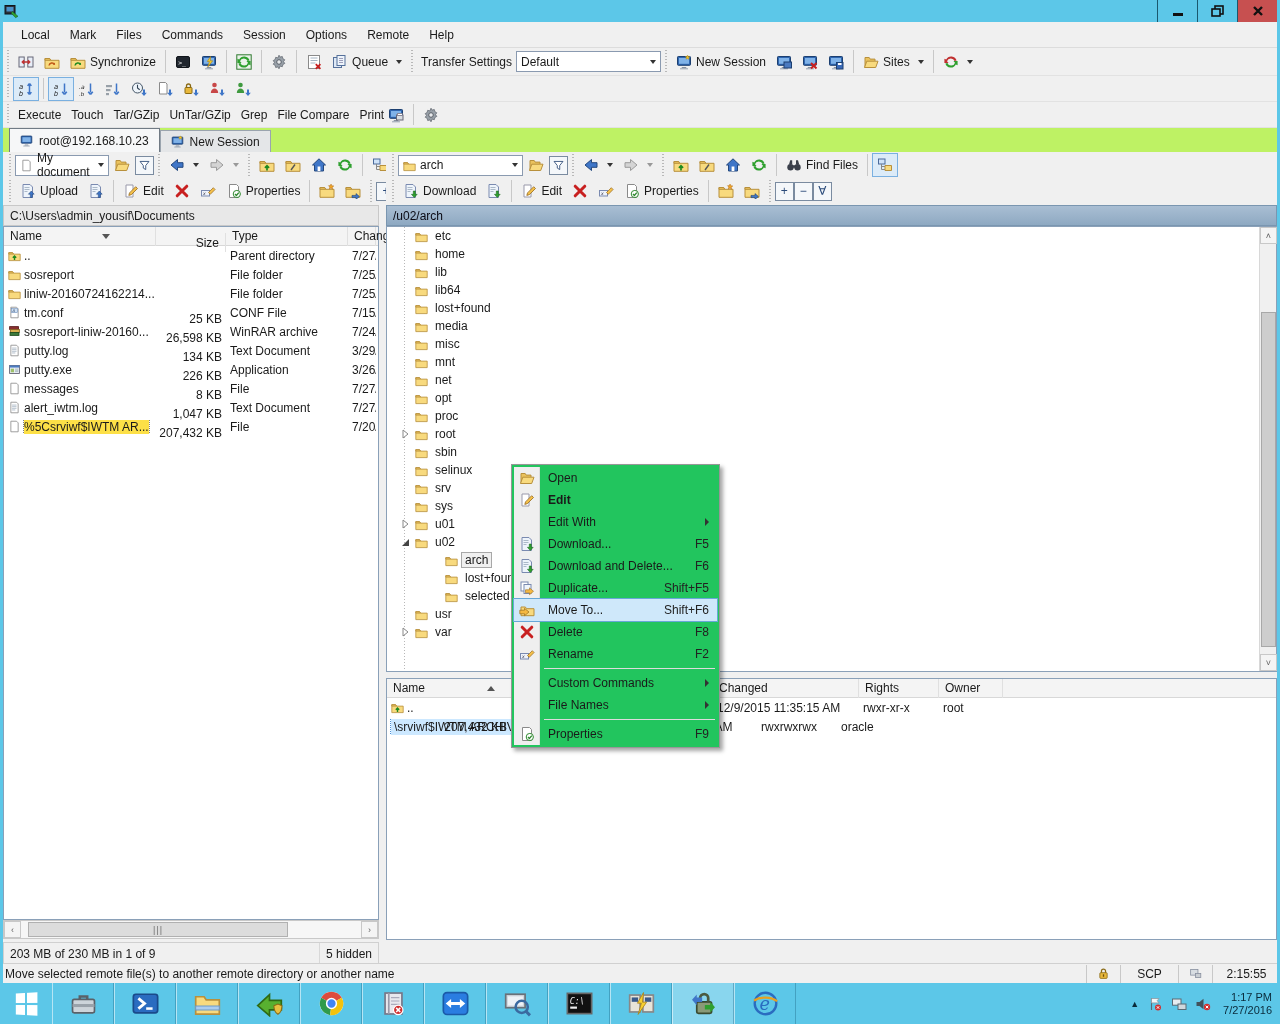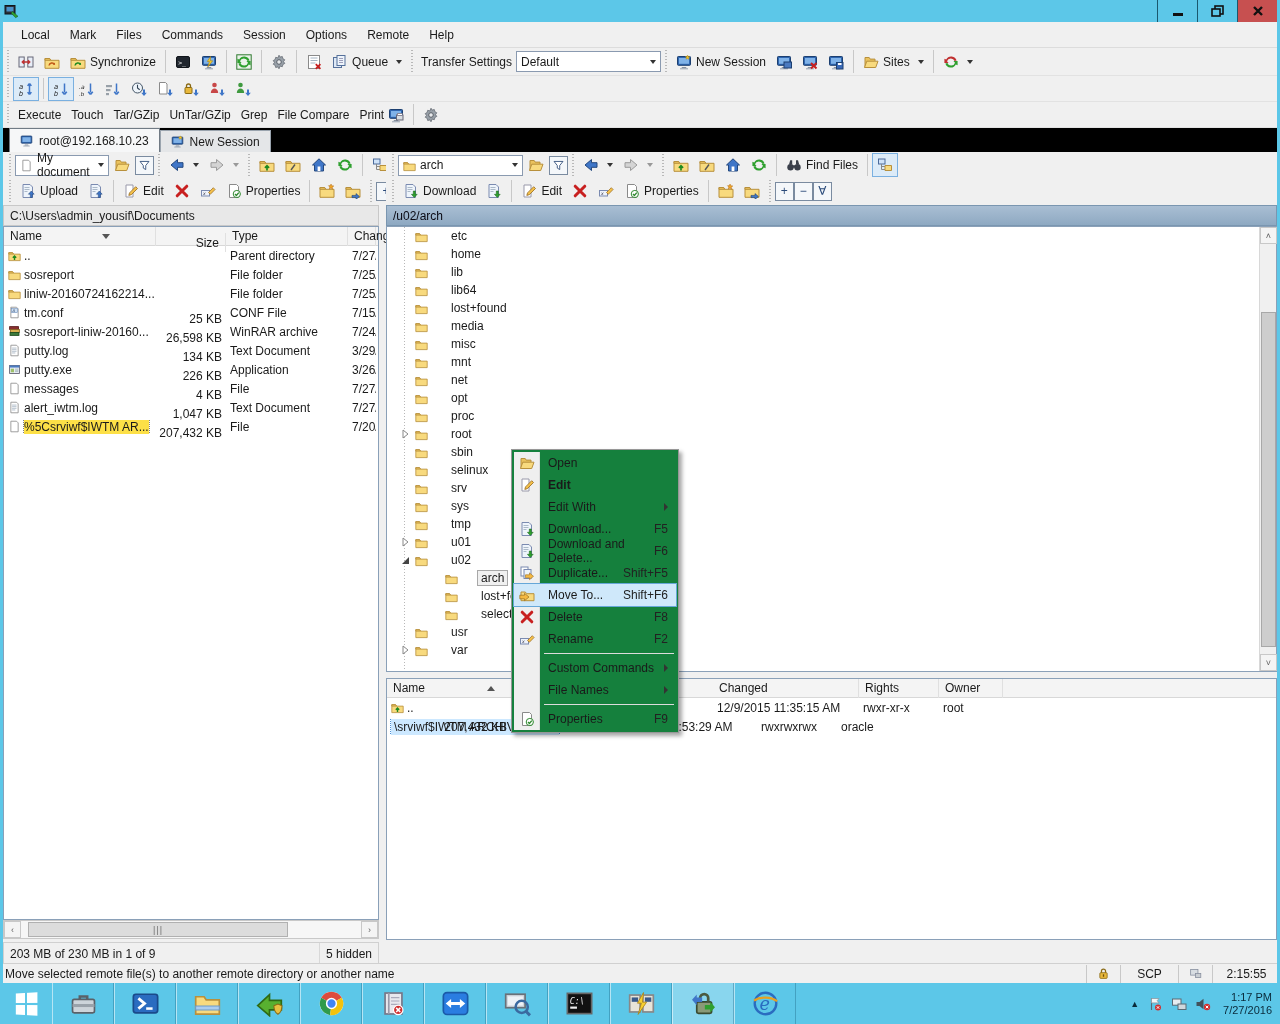"root@192.168.10.23" .tabsrow { background: #000000 -> #bef264 }
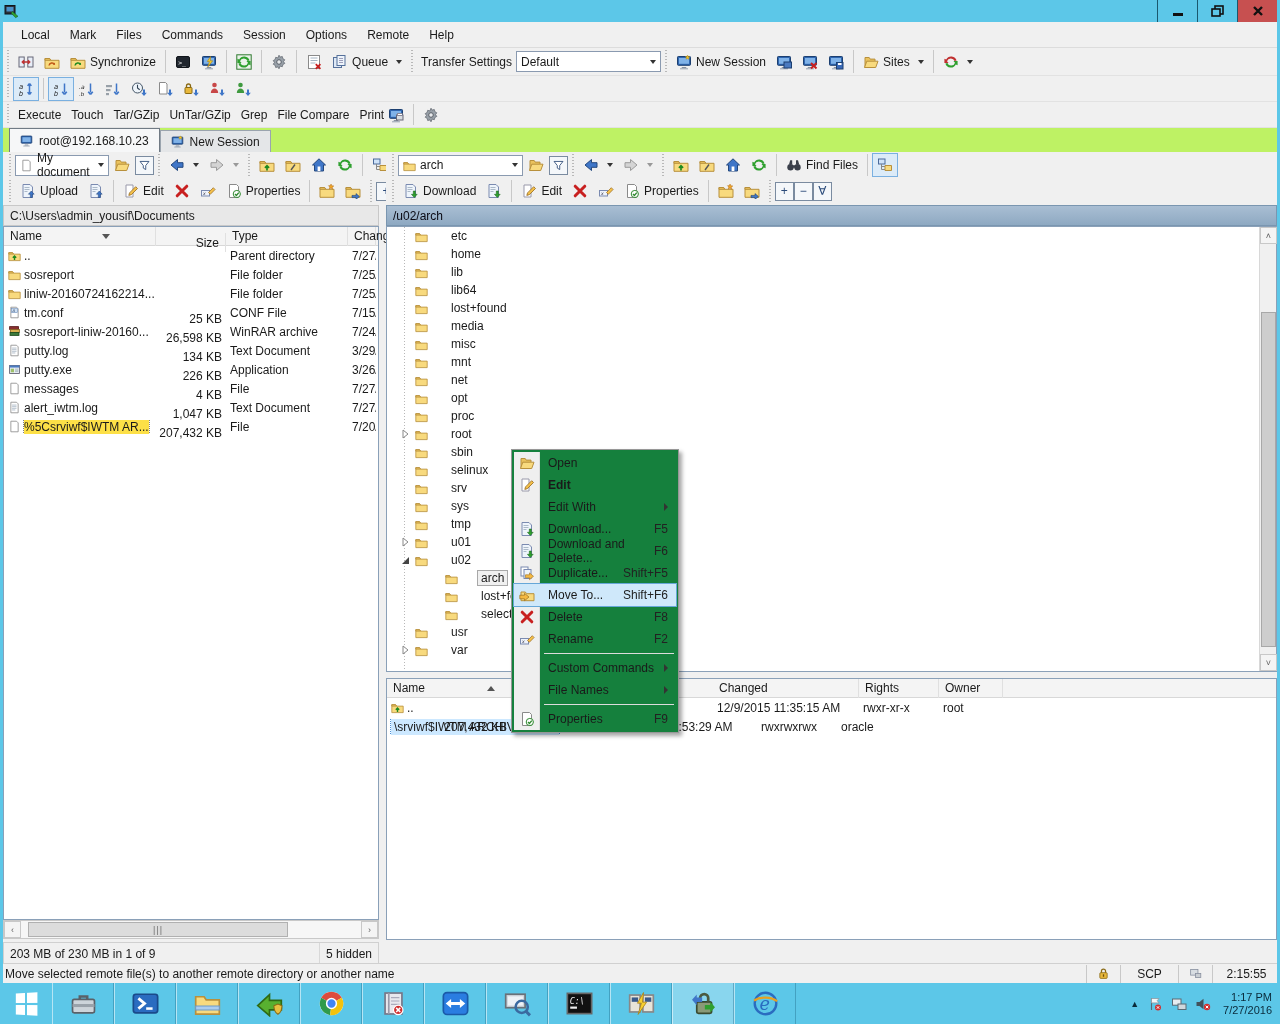"etc" .tlbl { margin-left: 20px -> 4px }
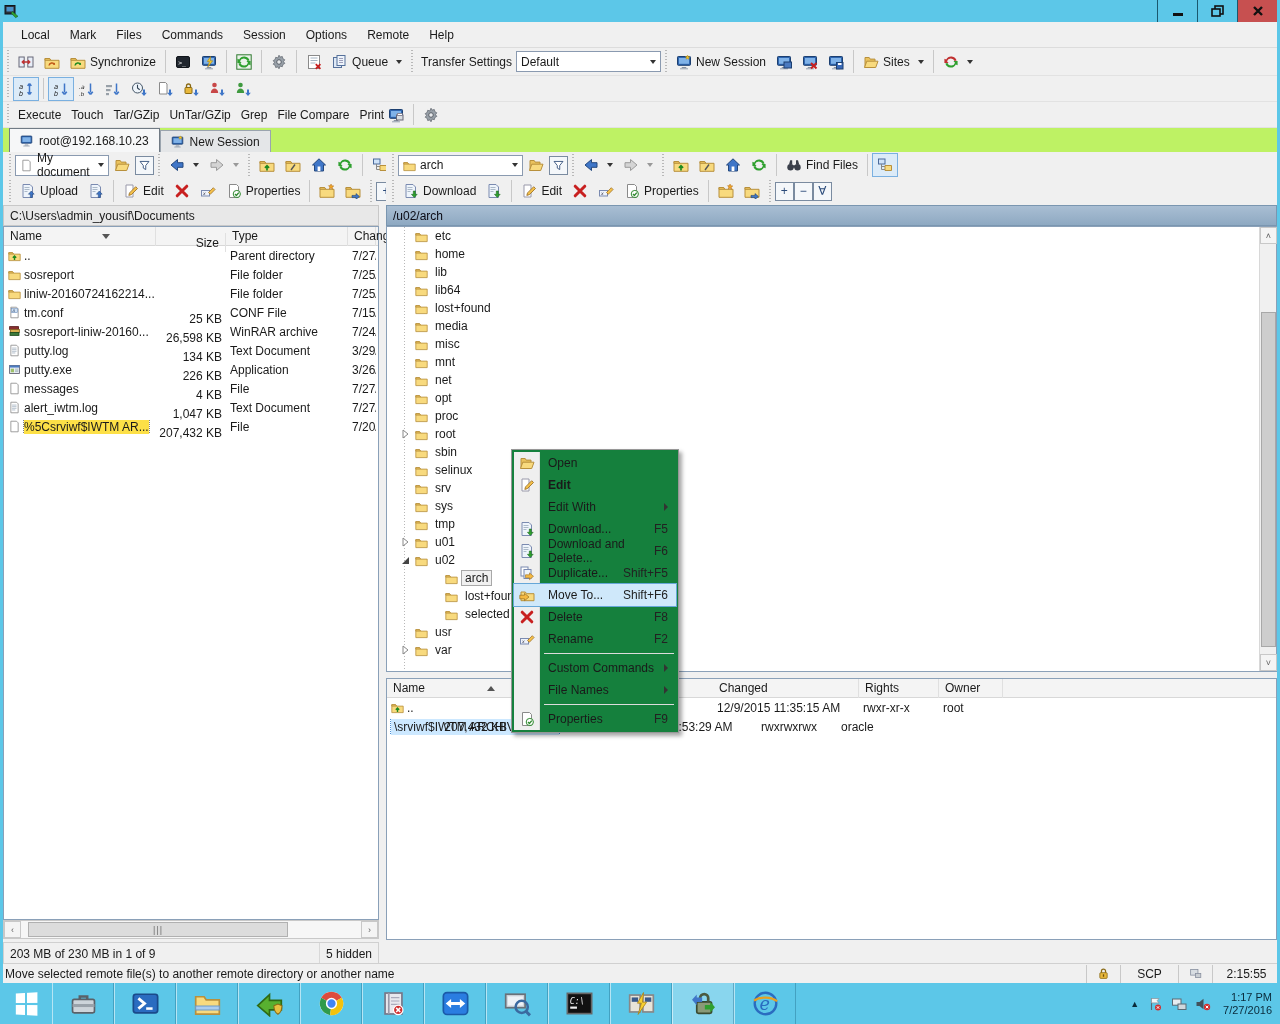"4 KB" span.cell { text: 4 -> 8 }
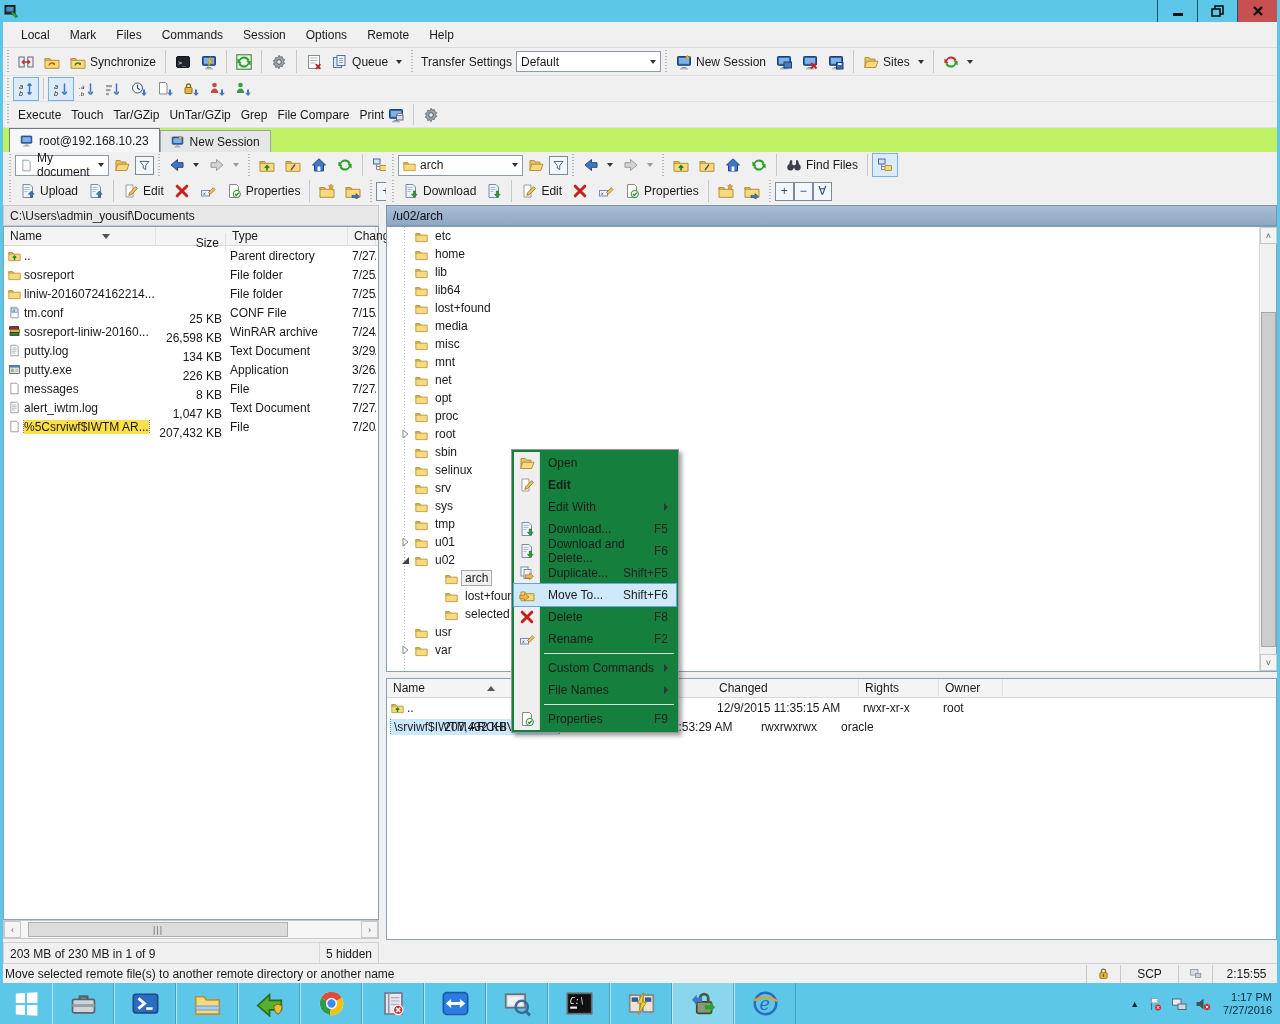"Open" .ctxmenu { background: #15803d -> #22c55e; top: 449px -> 464px; width: 168px -> 209px }
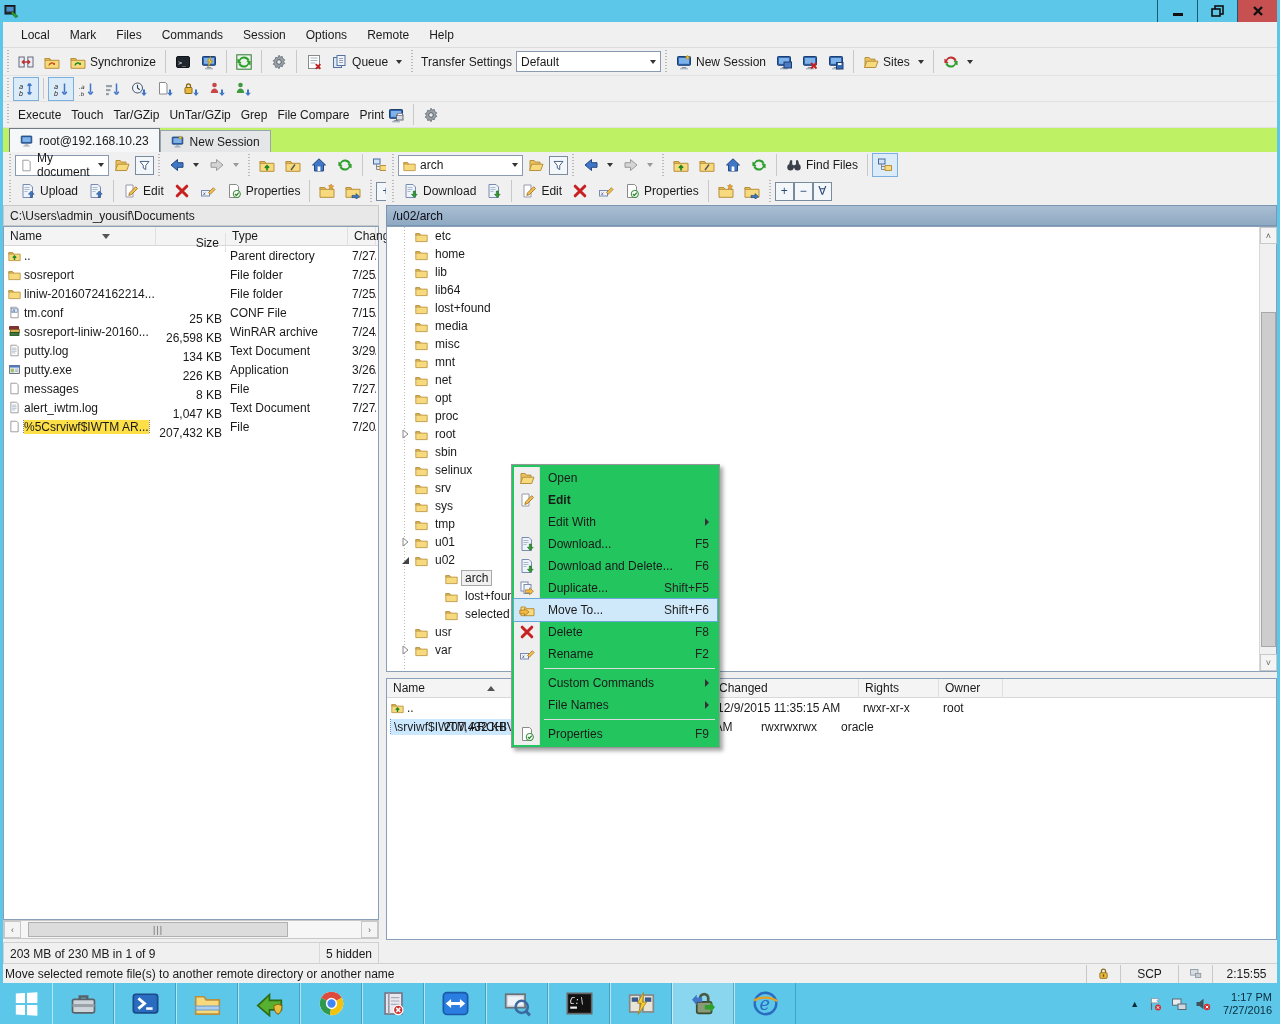"tmp" div.trow { html: <div> <i> <svg> <path></path> <path></path> </svg> </i> <span>tmp</span> </div> -> none }
